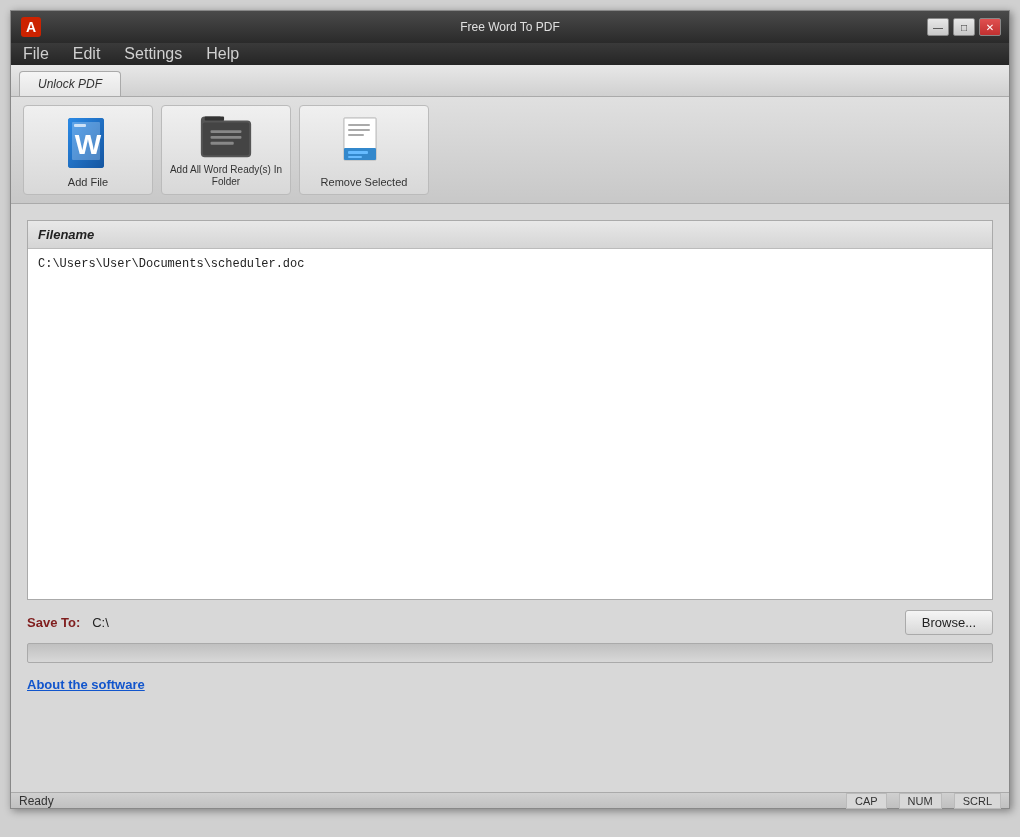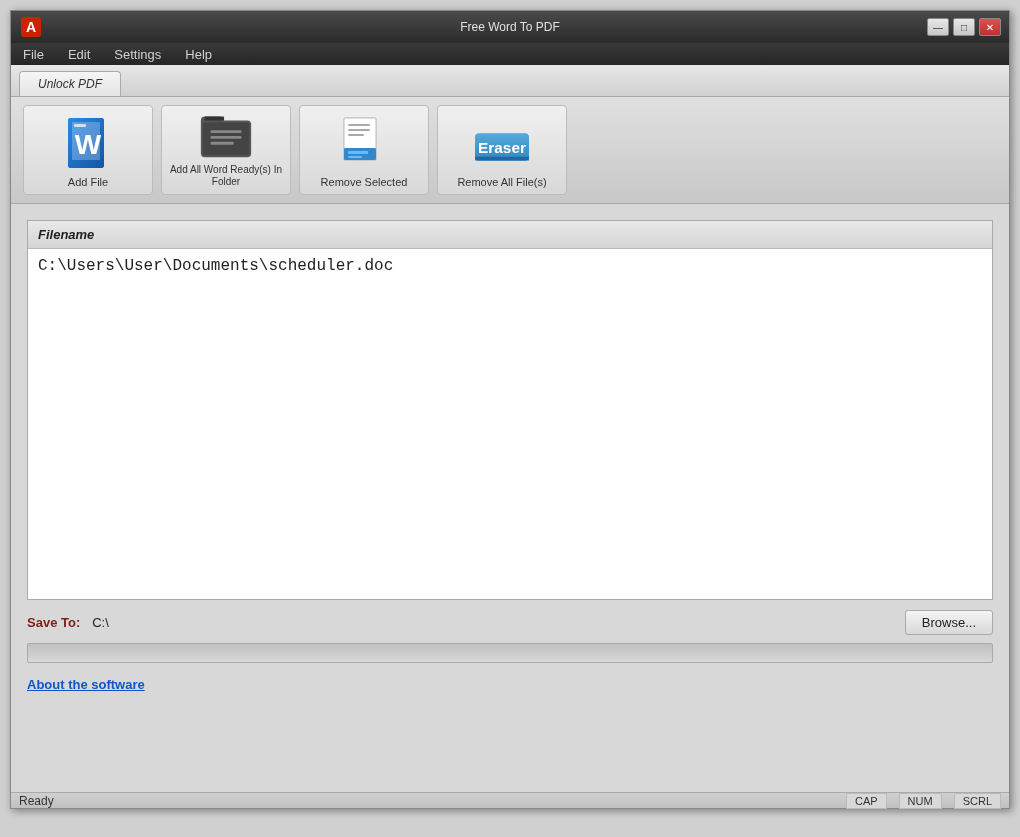"File" .menu-item { font-size: 13px -> 16px }
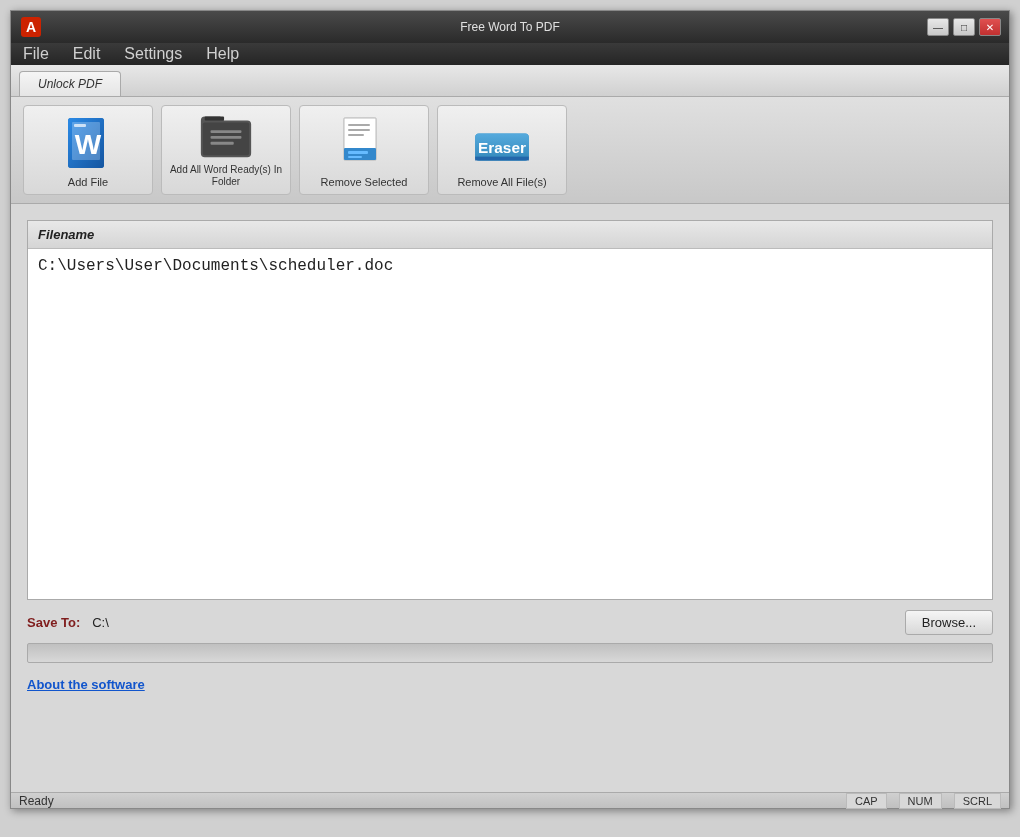"Eraser" button.tool-btn { html: <button> <svg> <rect></rect> <rect></rect> <defs> <linearGradient> <stop></stop> <stop></stop> </linearGradient> </defs> <text>Eraser</text> <rect></rect> </svg> <span>Remove All File(s)</span> </button> -> none }
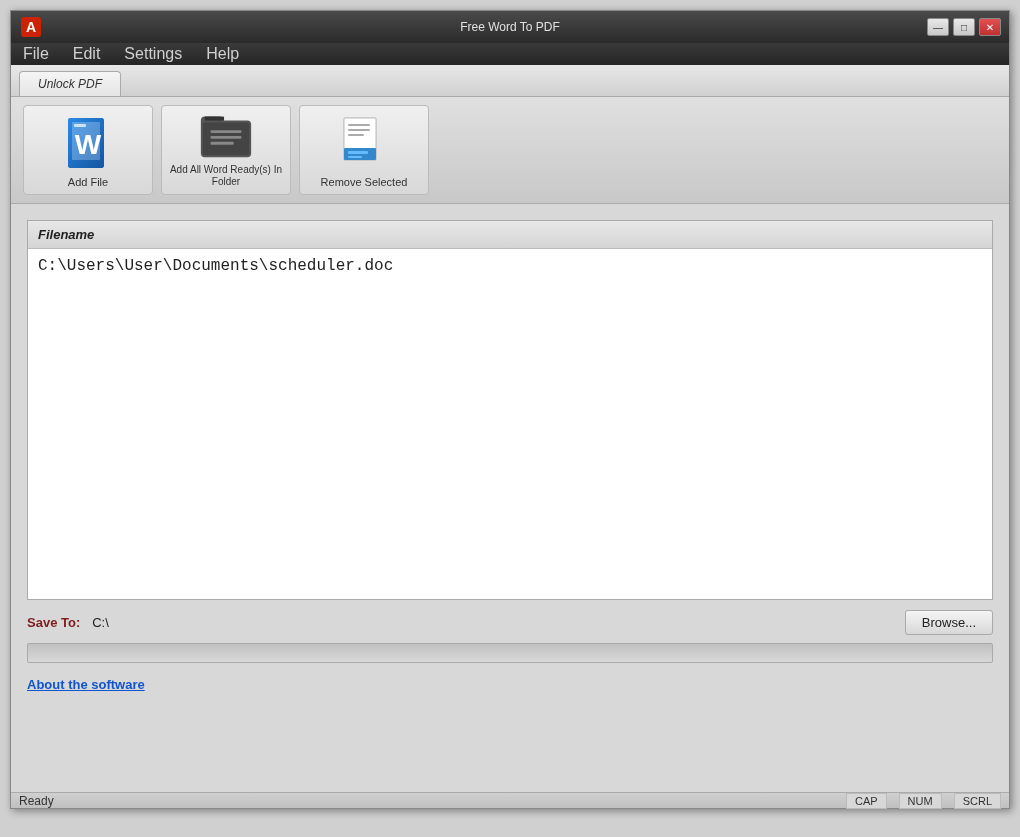"C:\Users\User\Documents\scheduler.doc" .file-row { font-size: 16px -> 12px }
